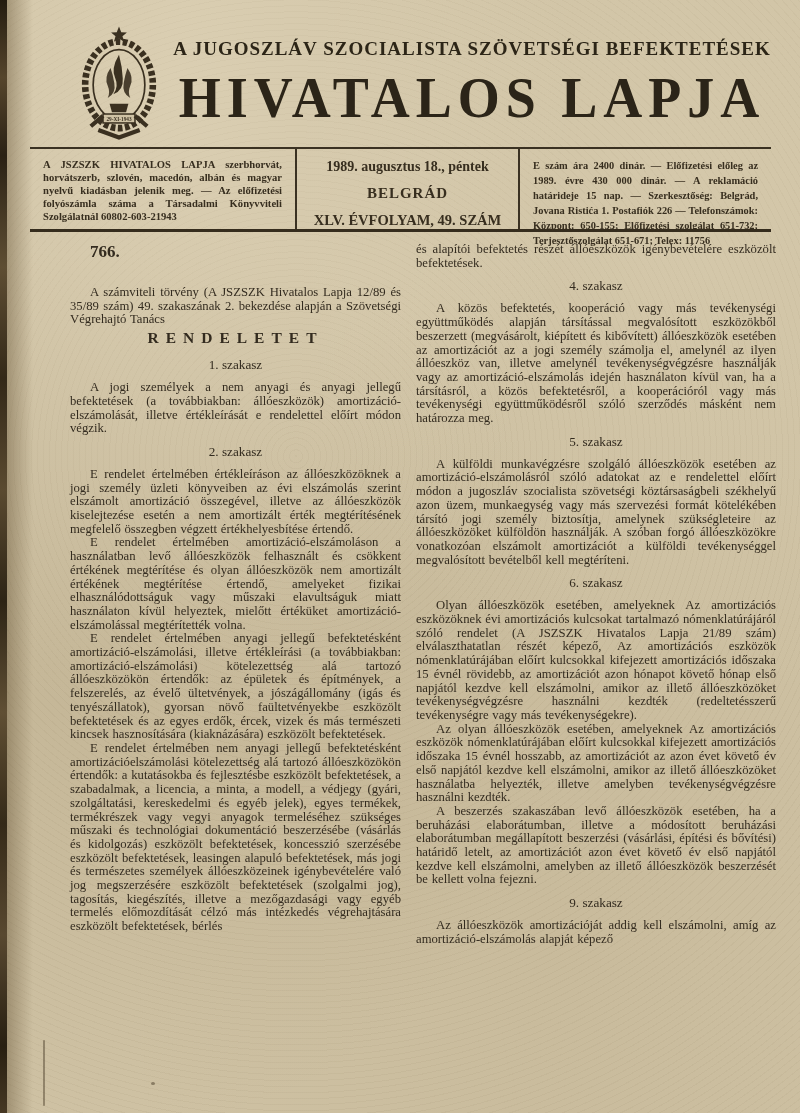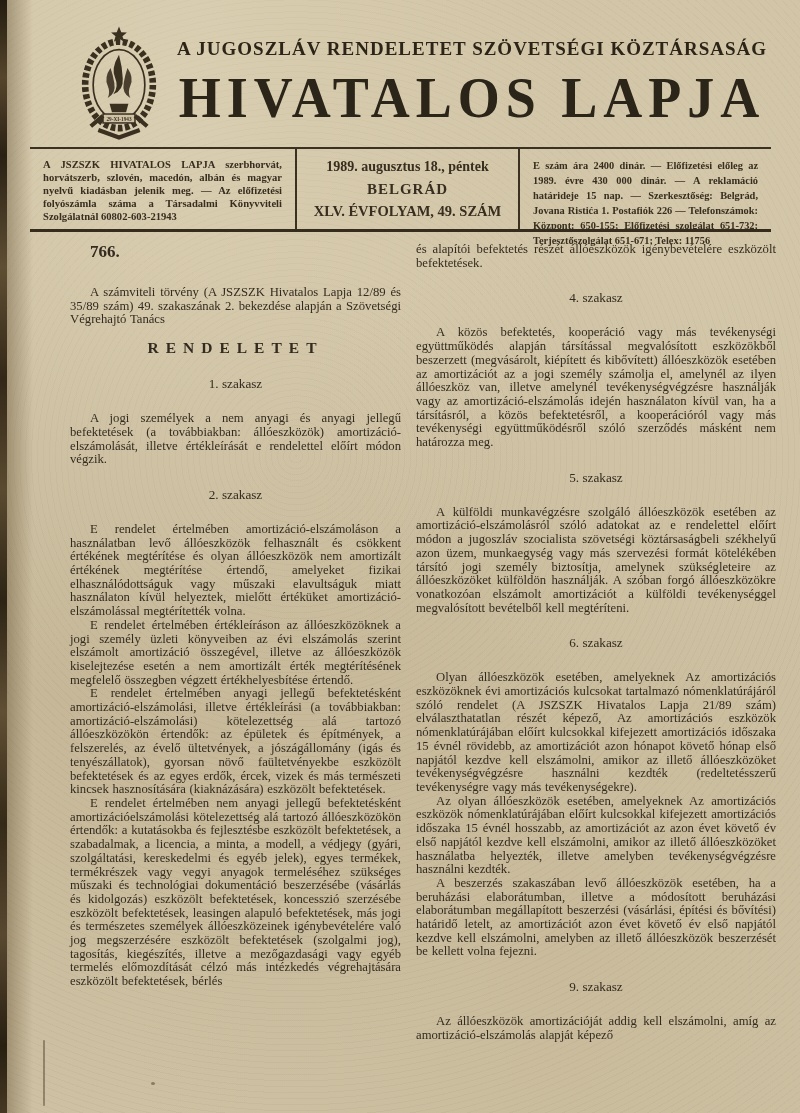"A JUGOSZLÁV RENDELETET SZÖVETSÉGI" div.m-line1 { text: RENDELETET SZÖVETSÉGI KÖZTÁRSASÁG -> SZOCIALISTA SZÖVETSÉGI BEFEKTETÉSEK }
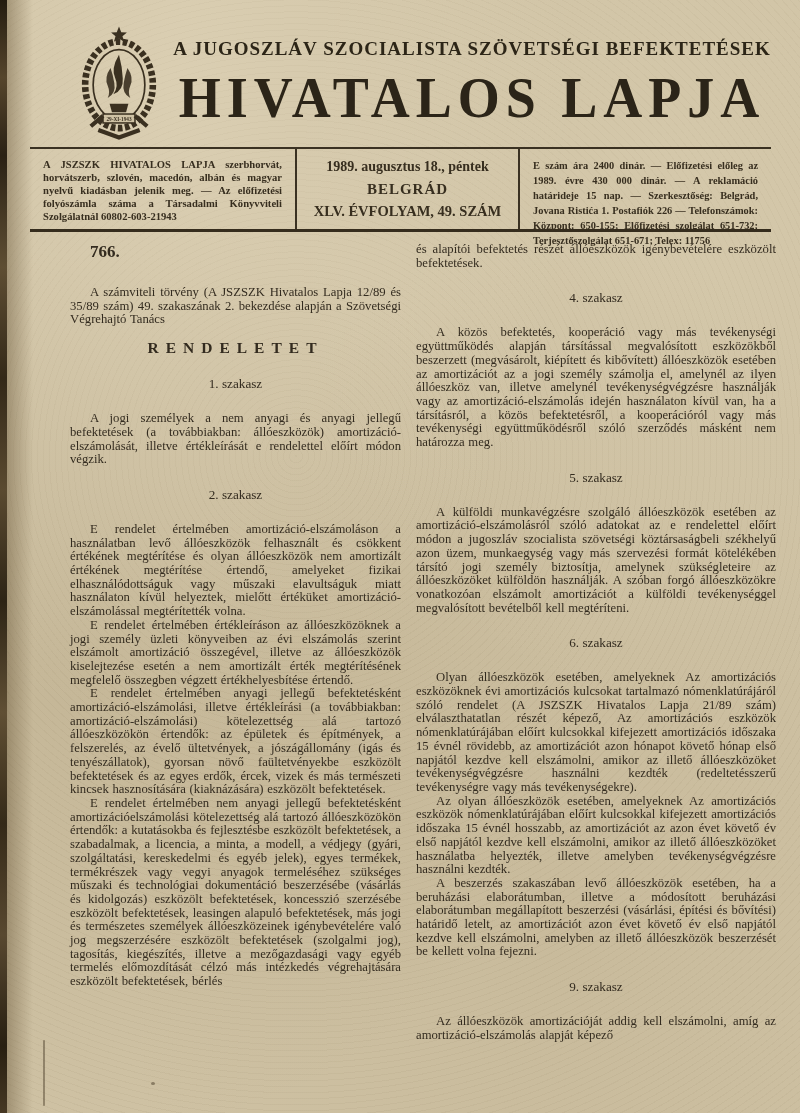"1989. augusztus 18., péntek" .ibox-2 { padding: 10px 8px 9px -> 10px 8px 0 }
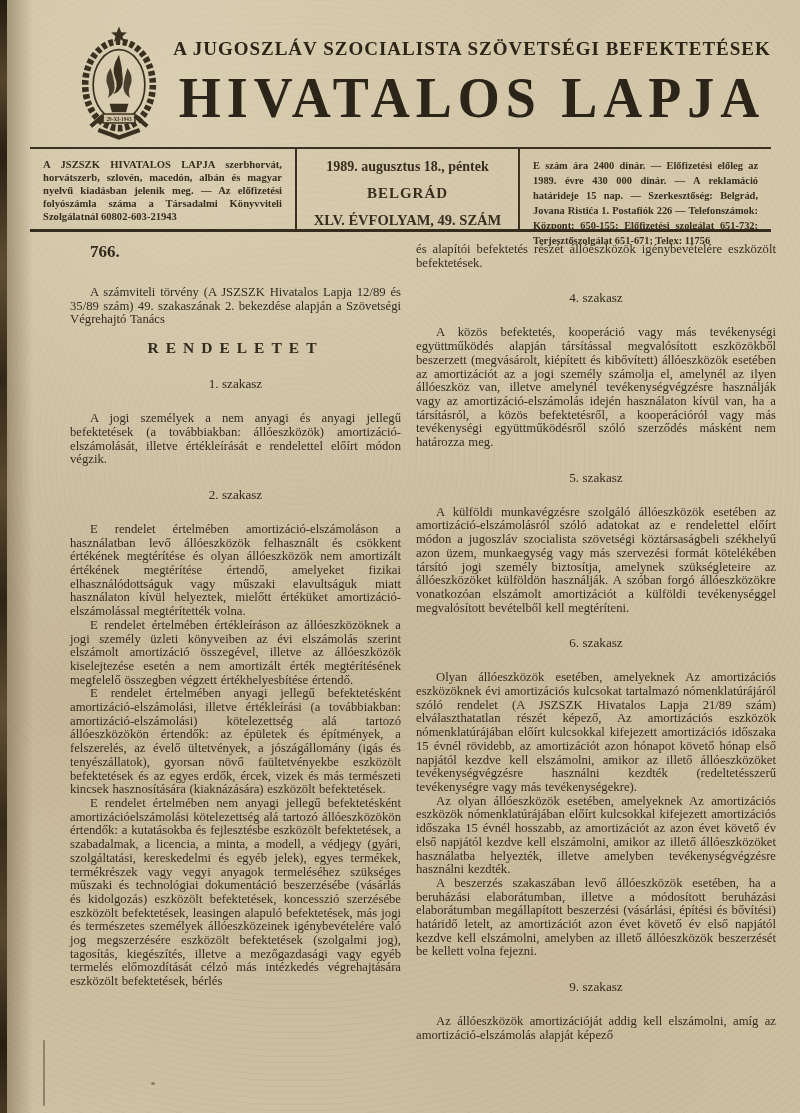"4. szakasz" .blk-section { margin: 21px 0 -> 9px 0 }
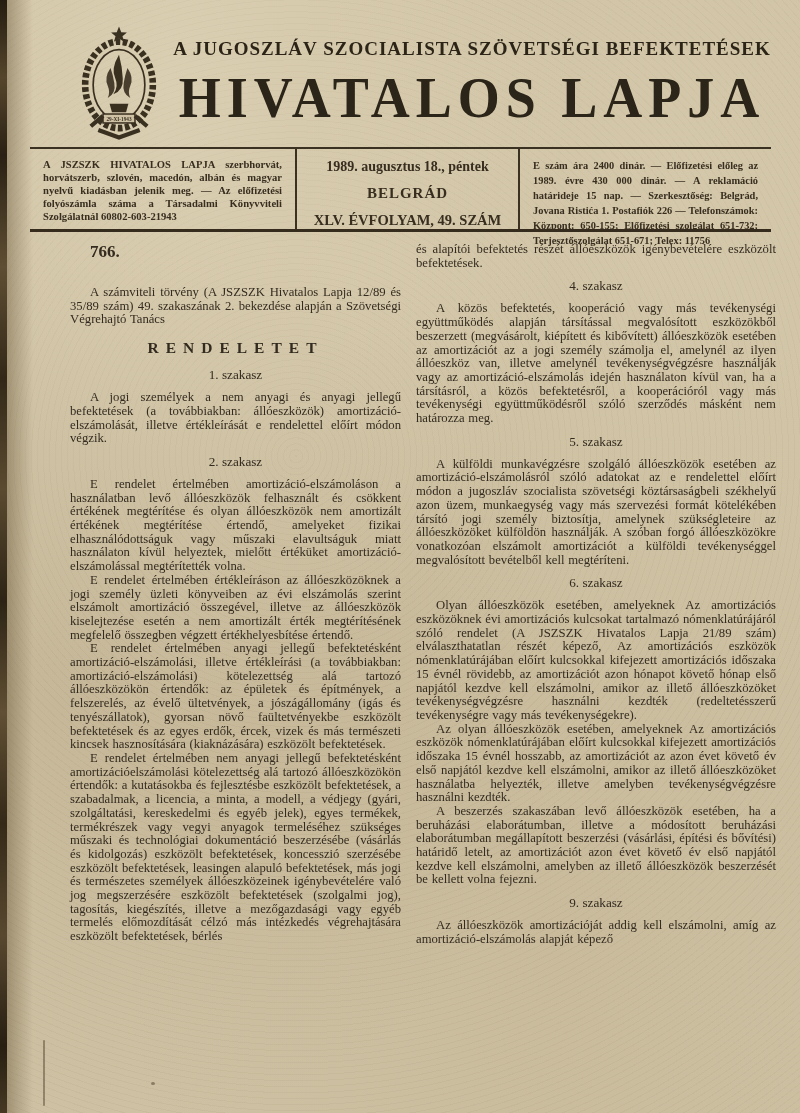"RENDELETET" .blk-decree { margin: 13px 0 12px -> 3px 0 12px }
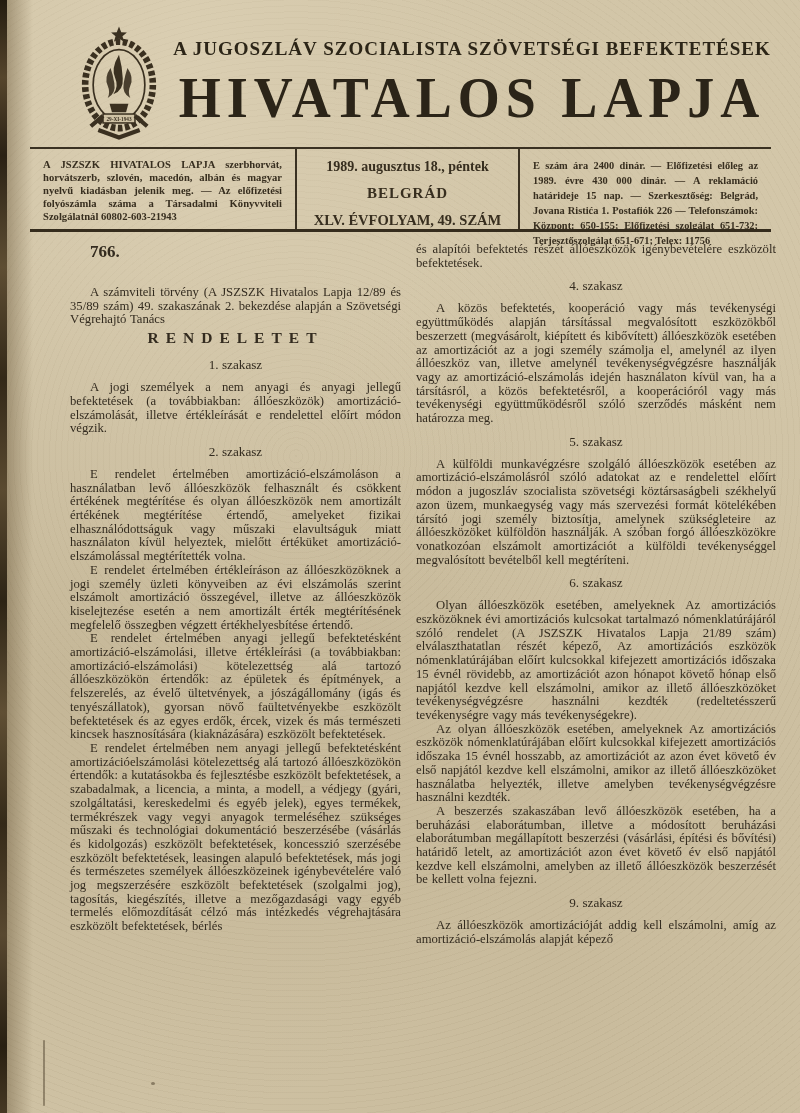"E rendelet értelmében" p.blk-para { order: before "E rendelet értelmében értékleíráson az" -> after "E rendelet értelmében értékleíráson az" }
